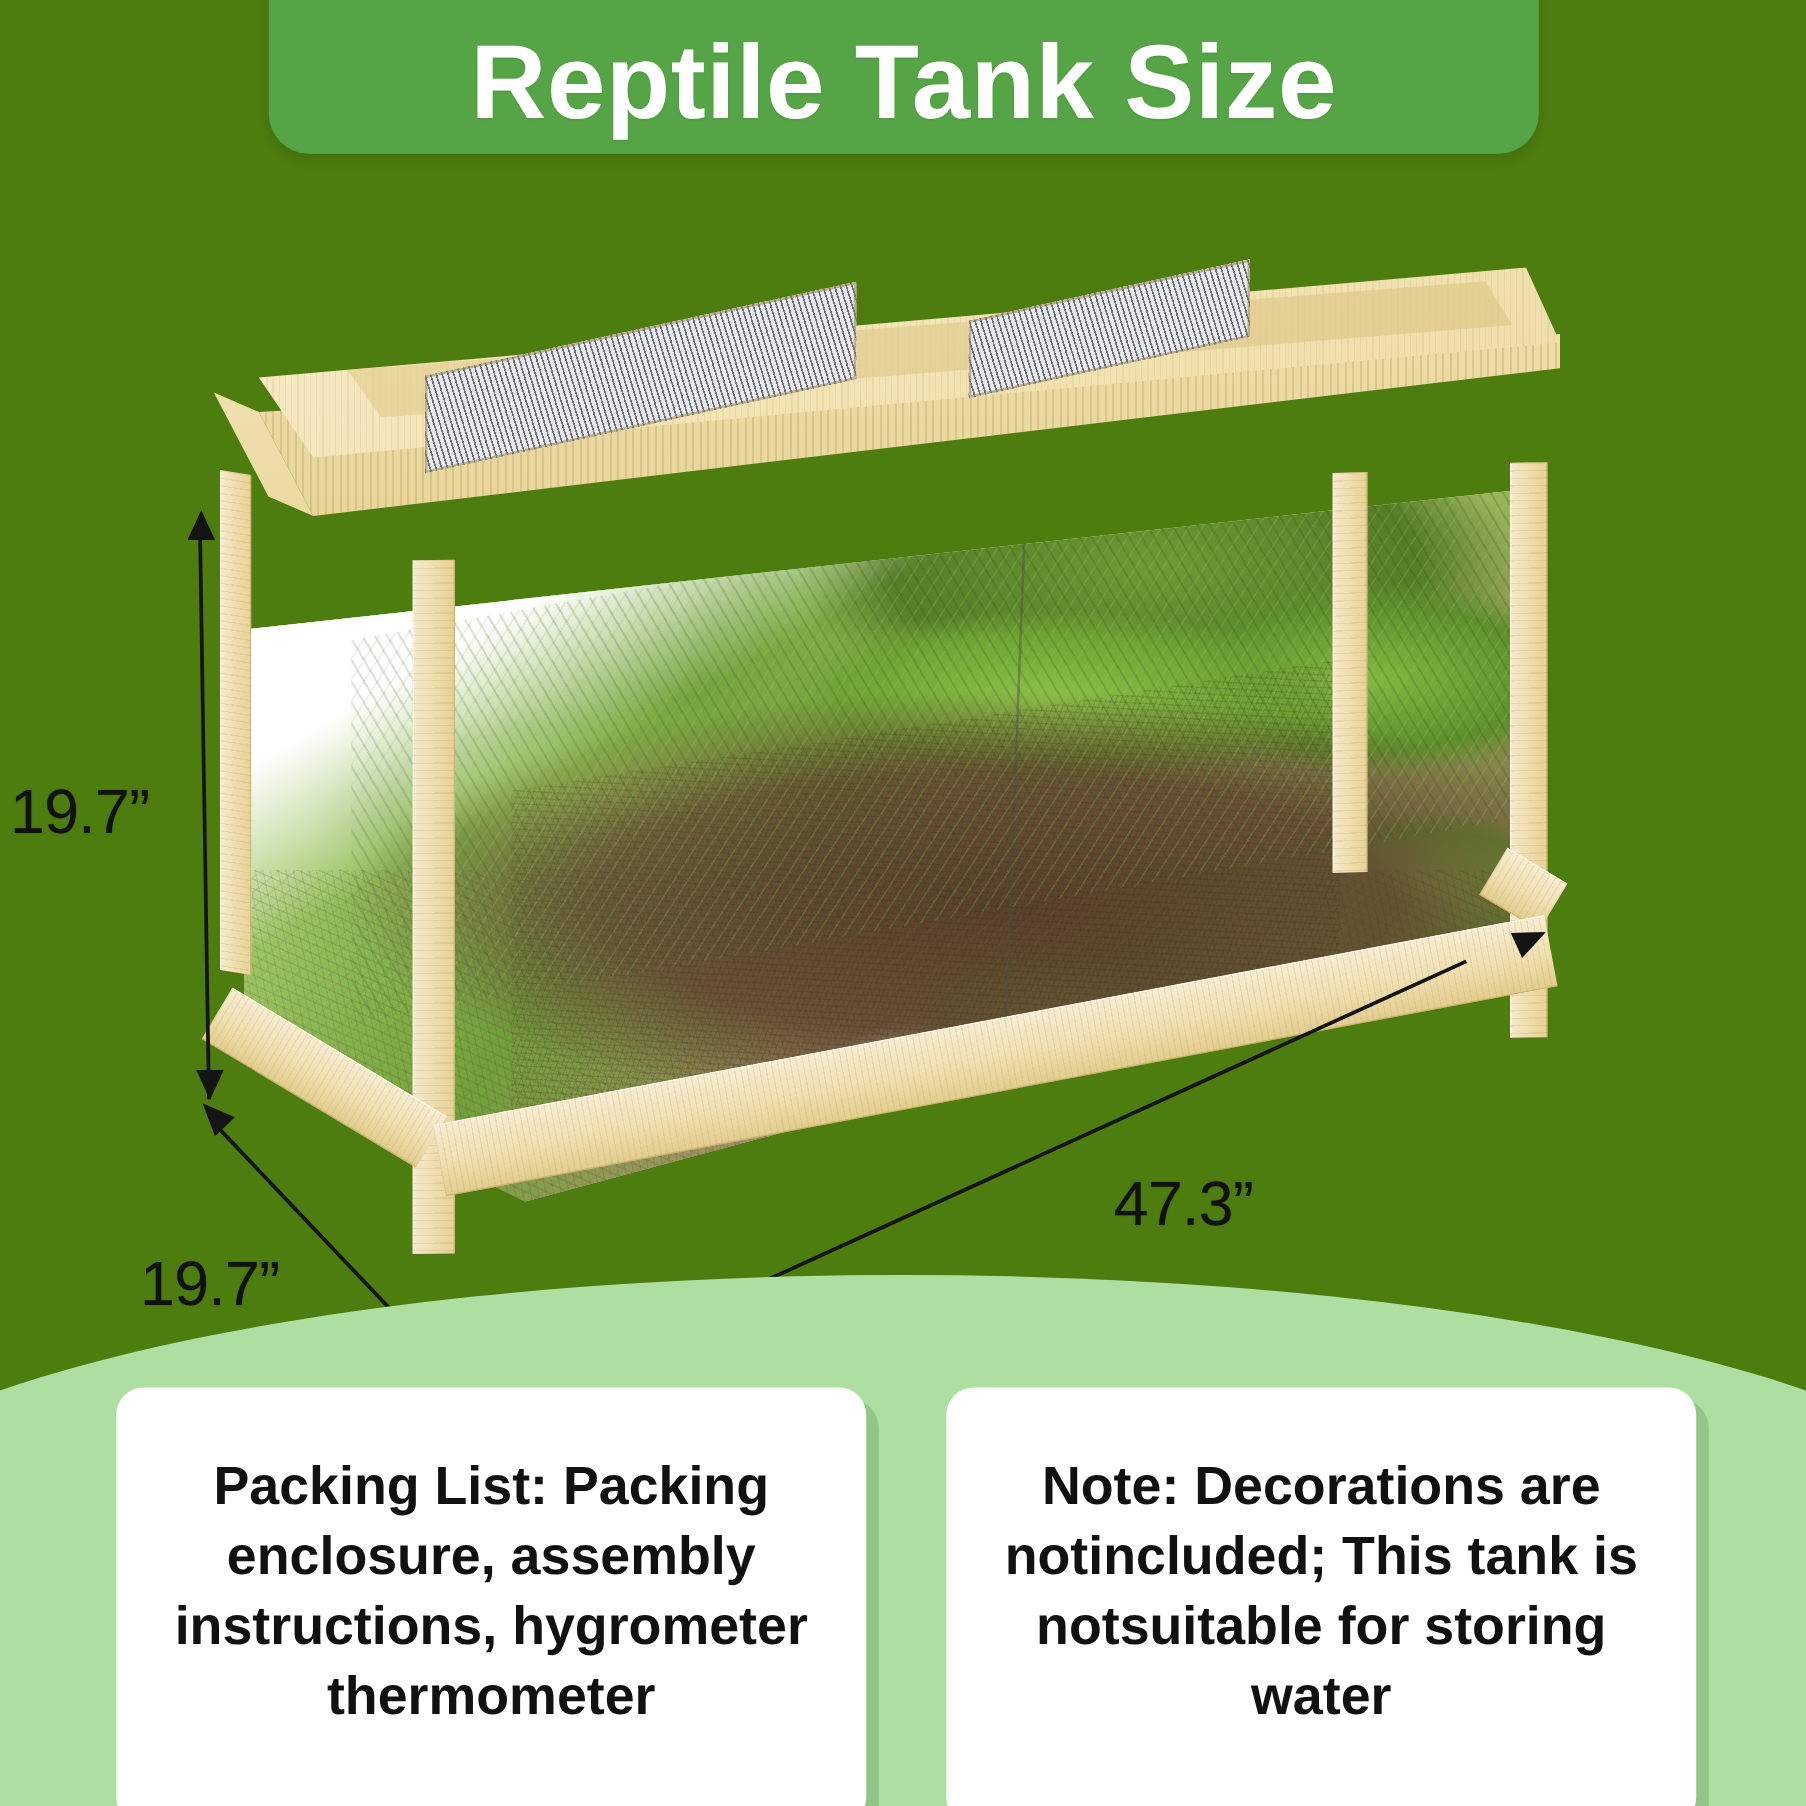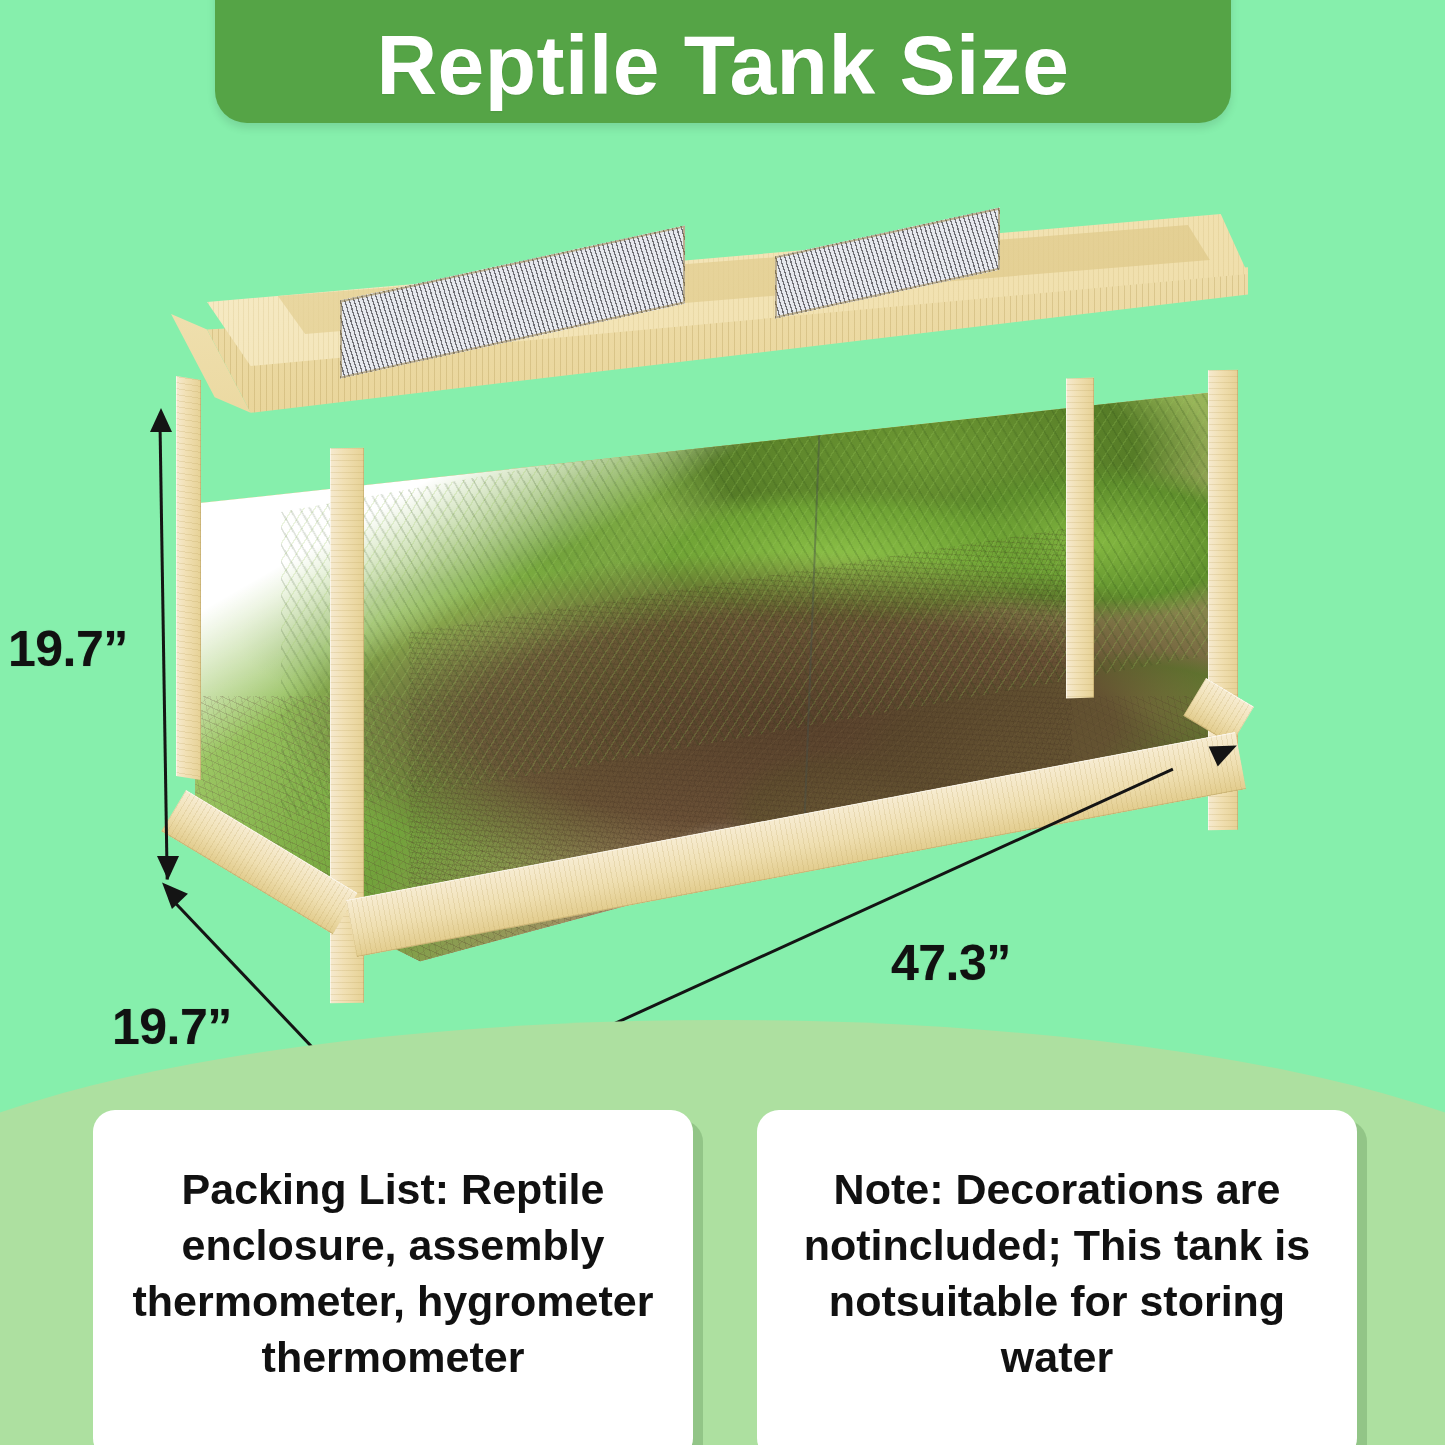"Reptile Tank Size" #page { background: #86efac -> #4d7c0f }
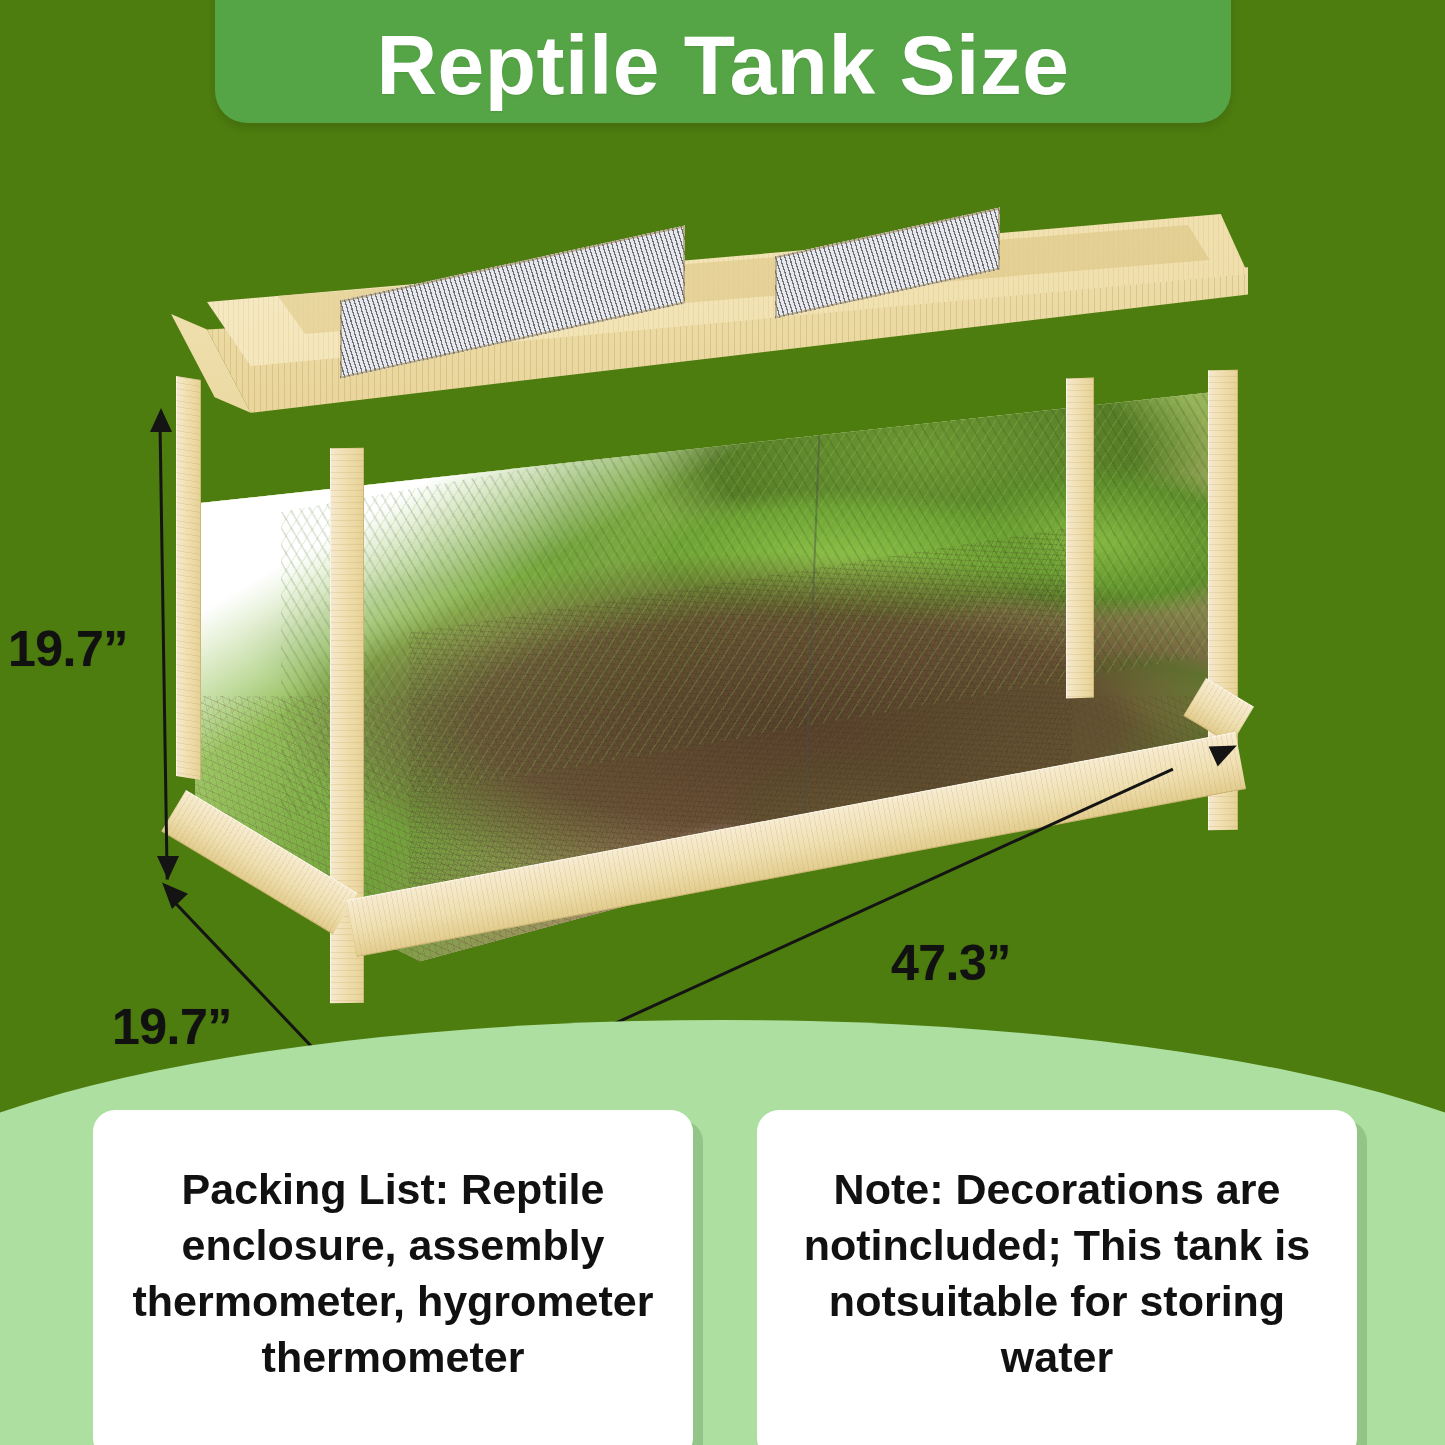"19.7”" .dim-label { font-weight: bold -> normal }
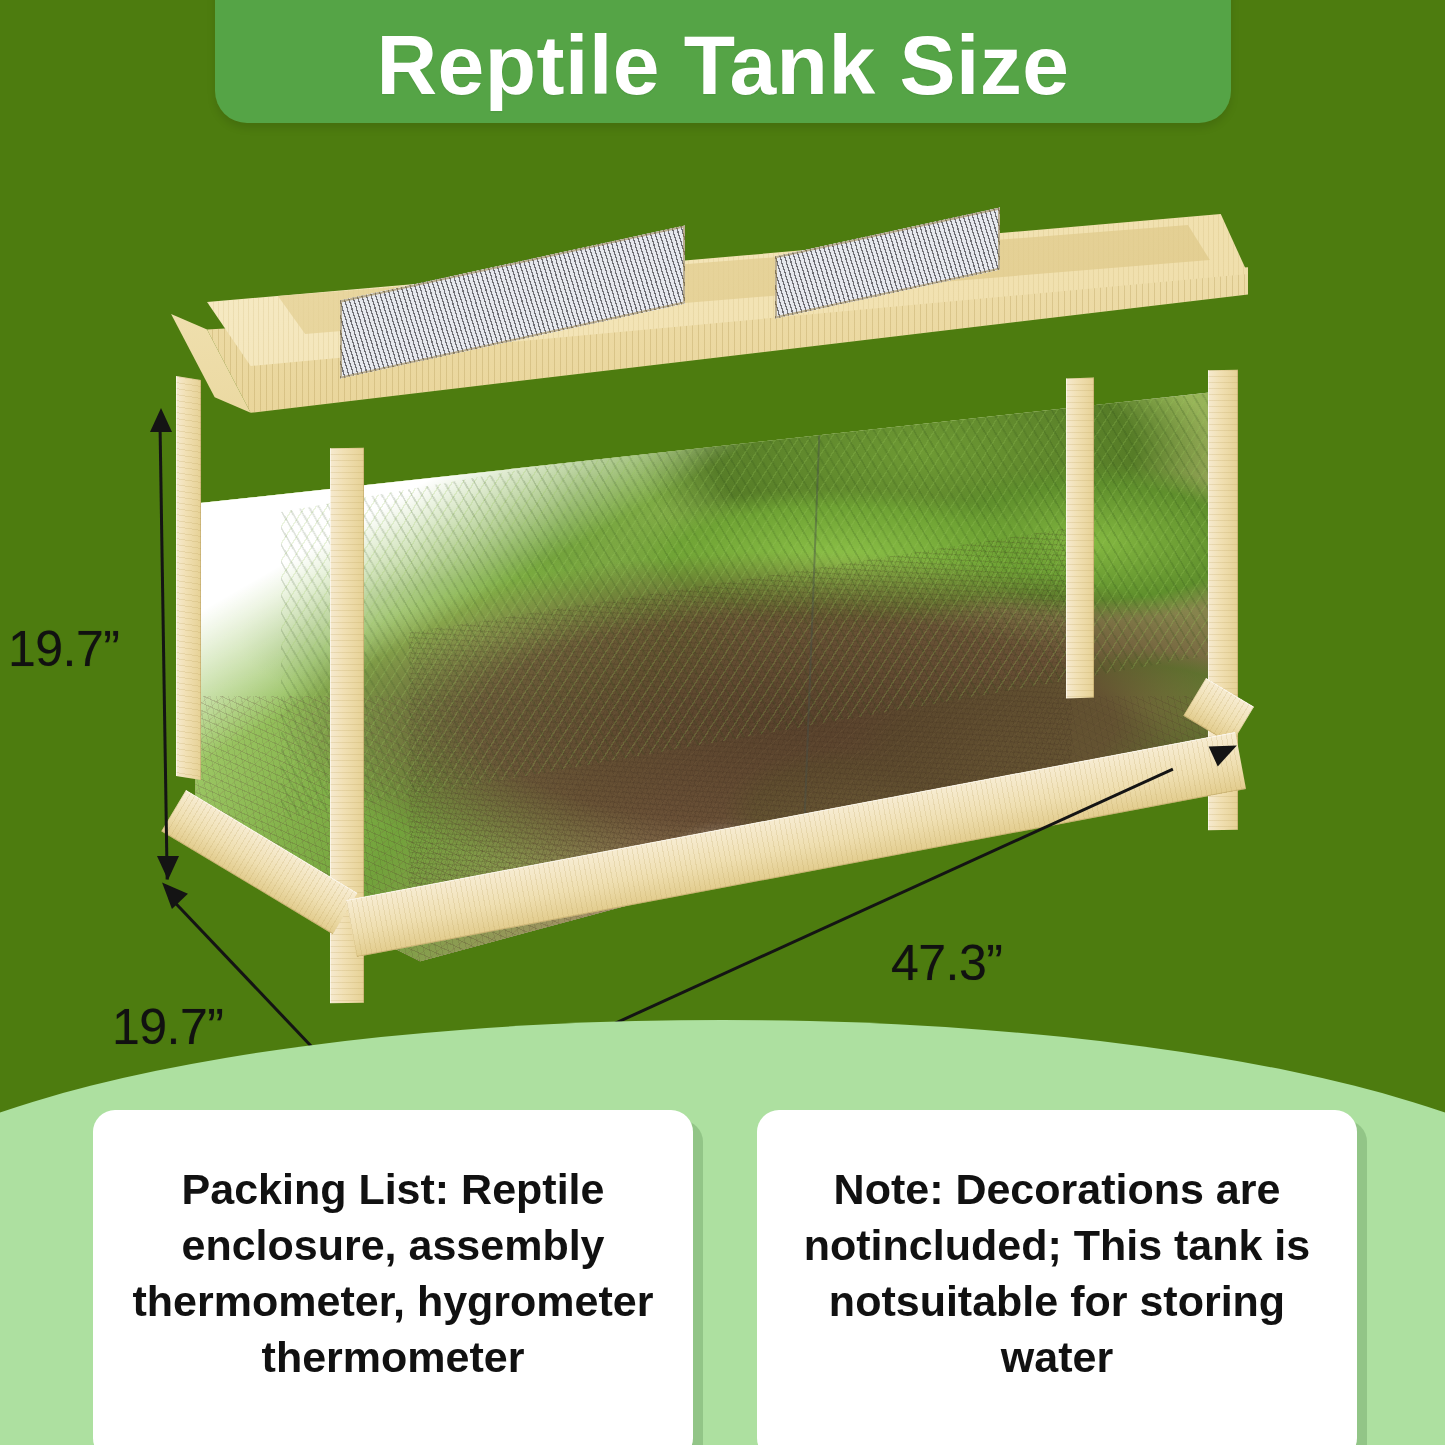"Packing List: Reptile enclosure," div.card-text { text: Reptile enclosure, assembly thermometer -> Packing enclosure, assembly instructions }
